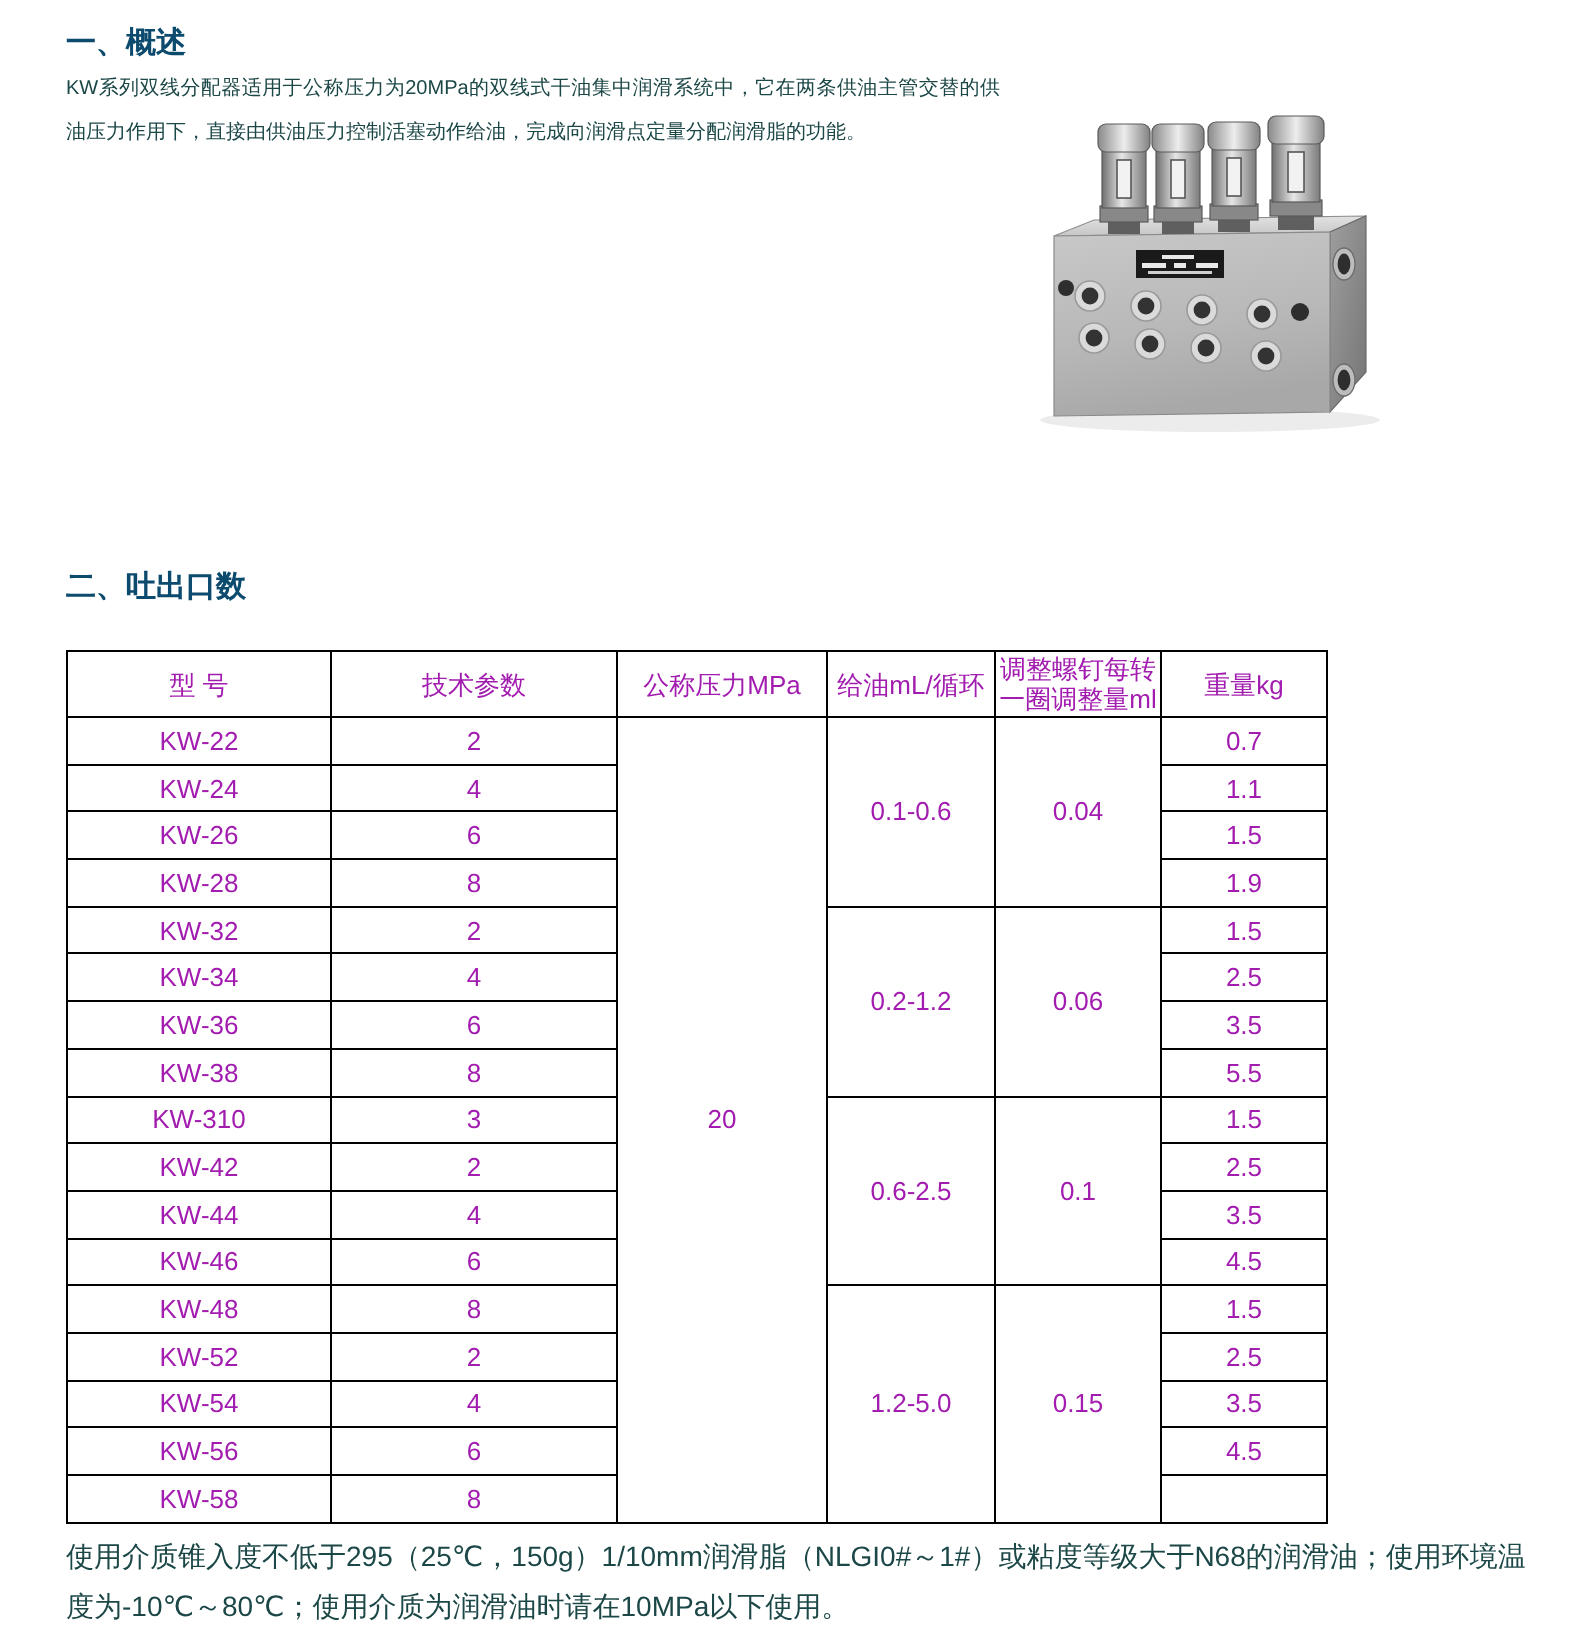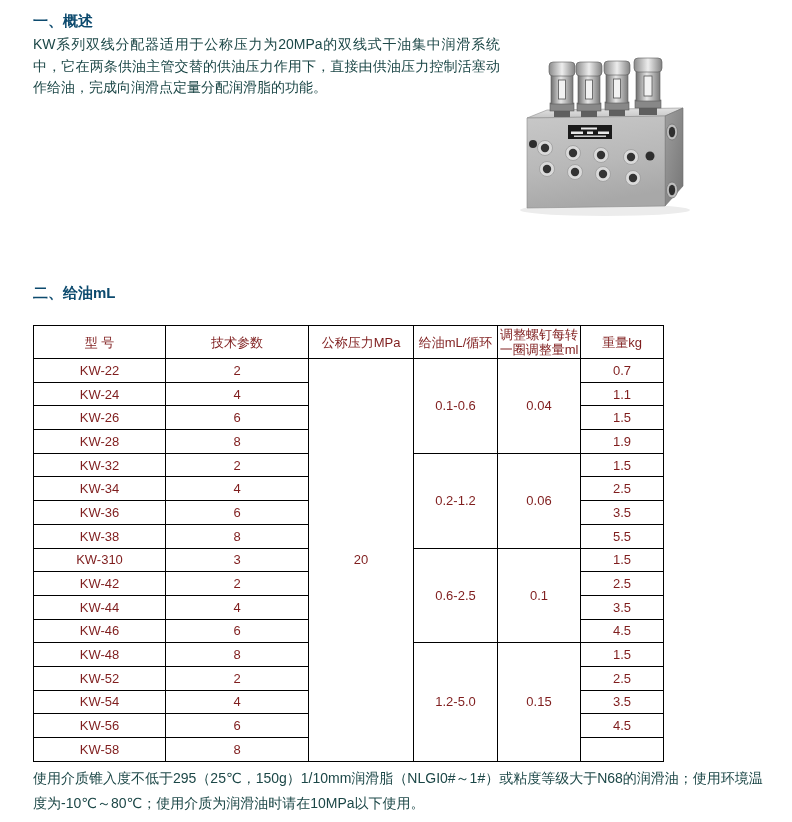"KW系列双线分配器适用于公称压力为20MPa的双线式干油集中润滑系统中，它在两条" .text-col { font-size: 14px -> 10px }
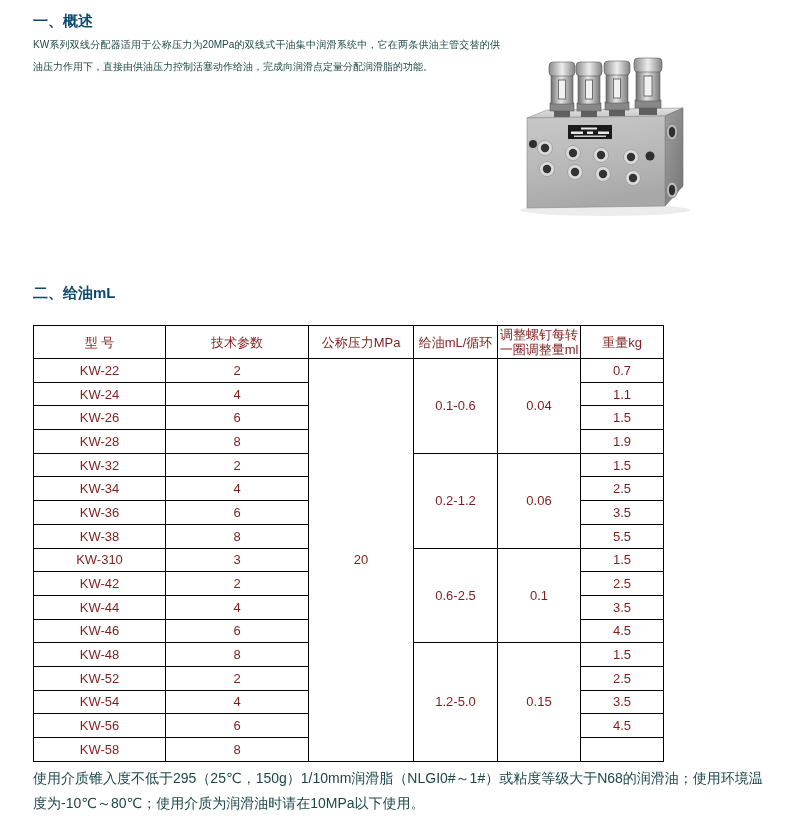"二、给油mL" h3.sec-heading { text: 给油mL -> 吐出口数 }
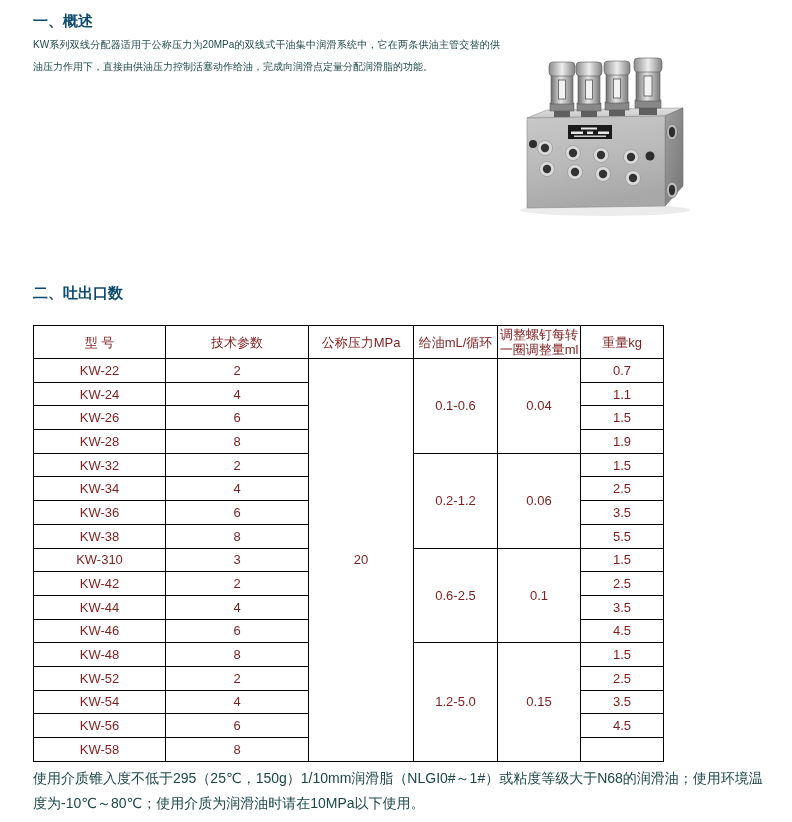"型 号" table.specs { color: #7f1d1d -> #a21caf }
